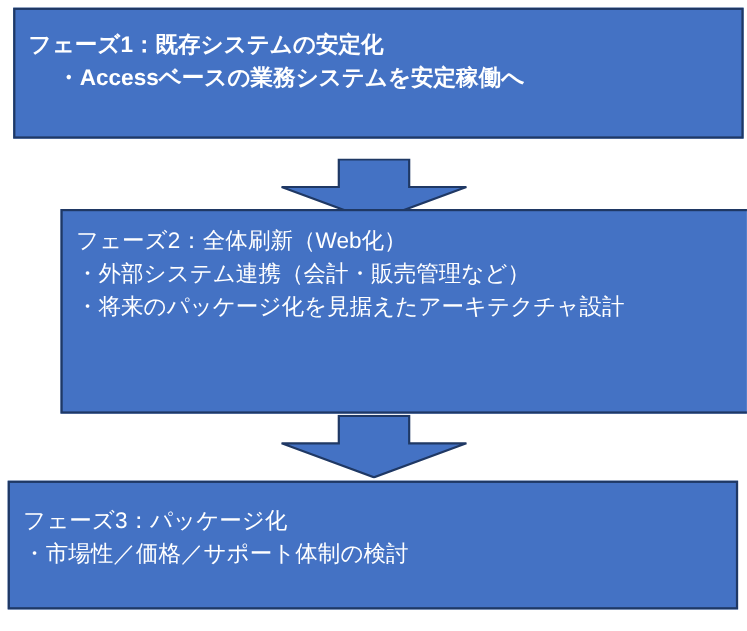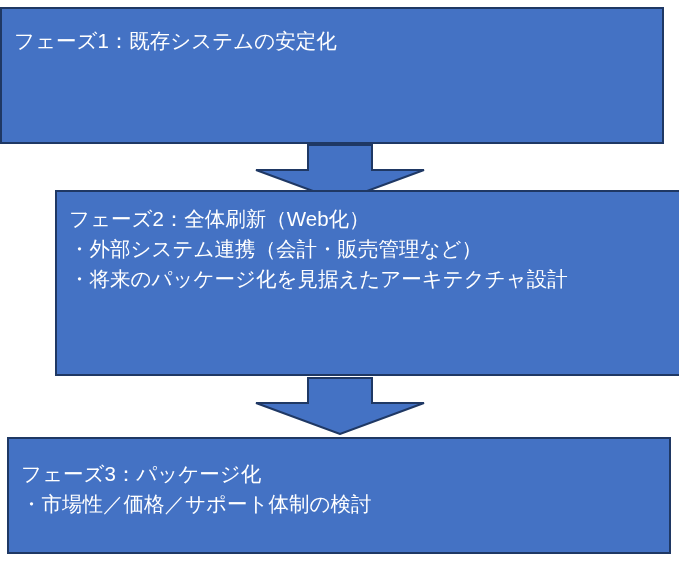"フェーズ1：既存システムの安定化" #box-1 { font-weight: none -> bold; height: 137px -> 119px; left: 0 -> 12px }
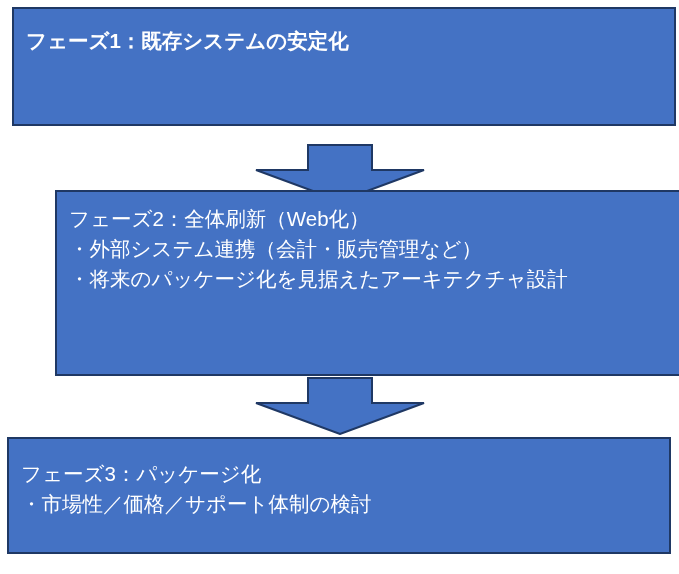"・Accessベースの業務システムを安定稼働へ" div.line { html: none -> <div>・Accessベースの業務システムを安定稼働へ</div> }
